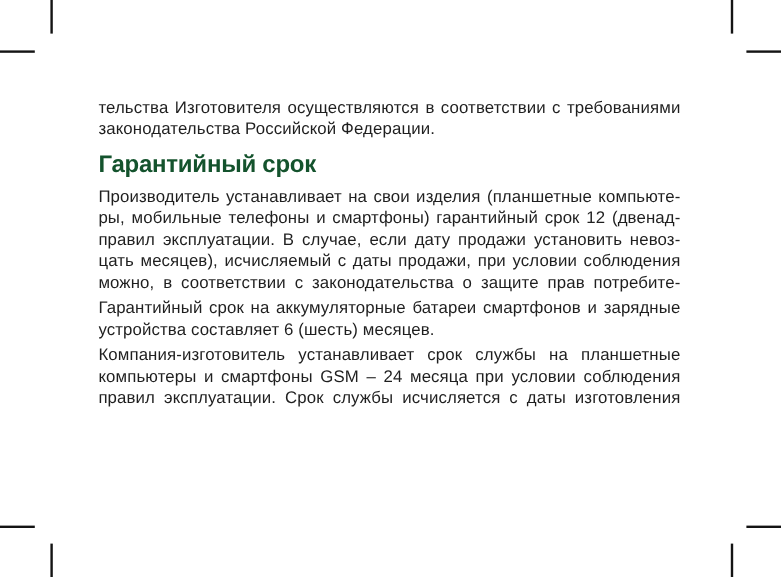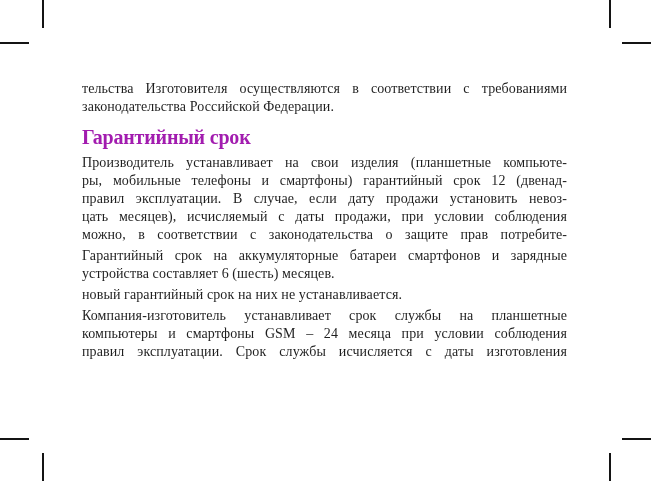"тельства Изготовителя осуществляются в" .page { font-family: Liberation Serif, serif -> Liberation Sans, sans-serif }
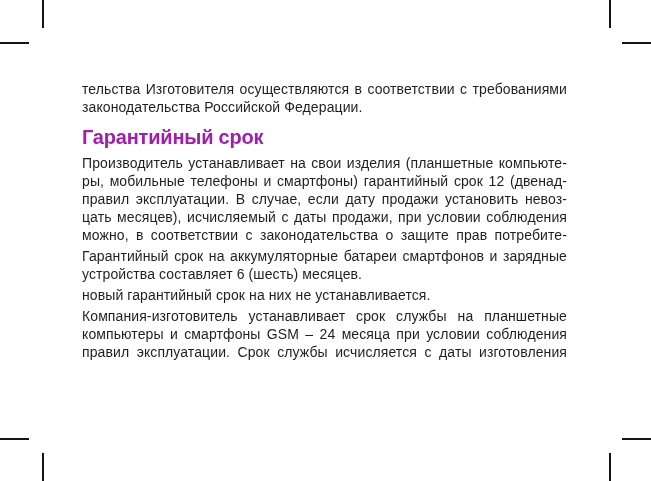"Гарантийный срок" .heading { color: #a21caf -> #14532d }
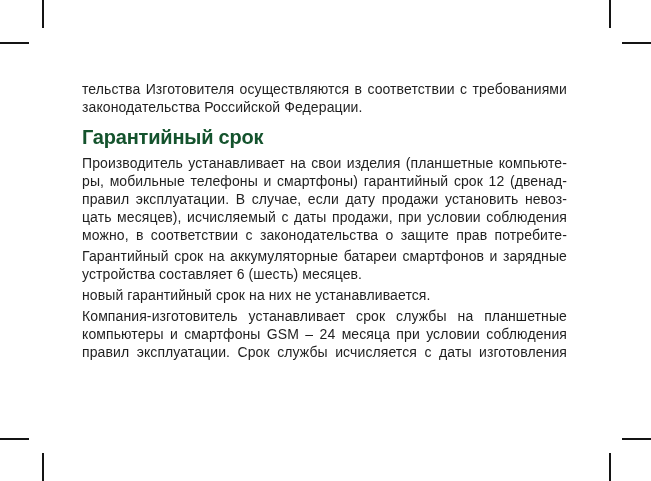"новый гарантийный срок на них" div.ln { html: <div>новый гарантийный срок на них не устанавливается.</div> -> none }
